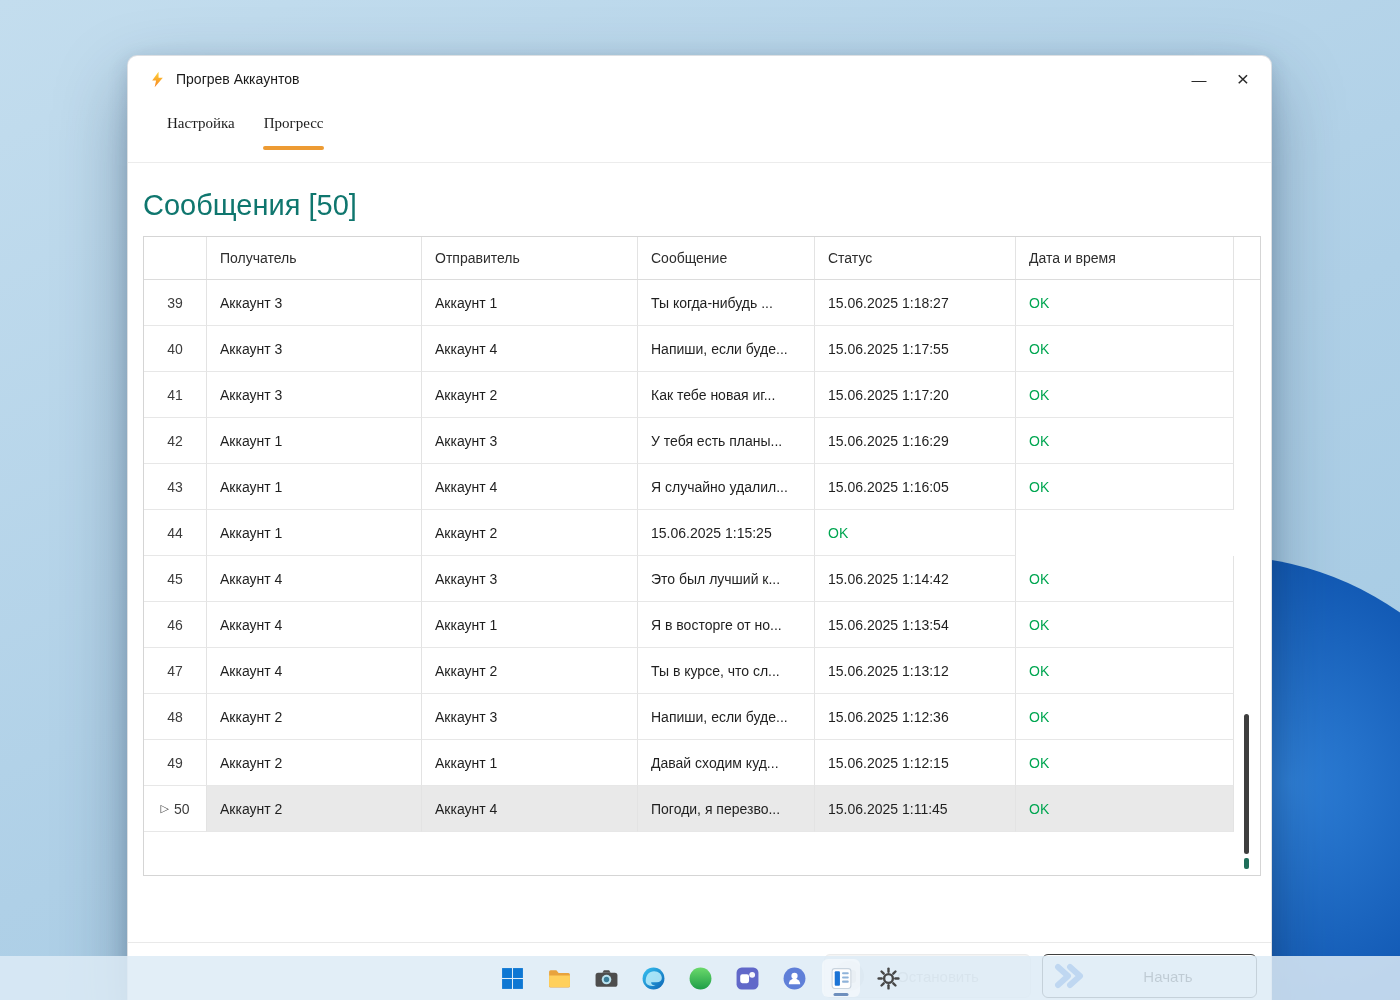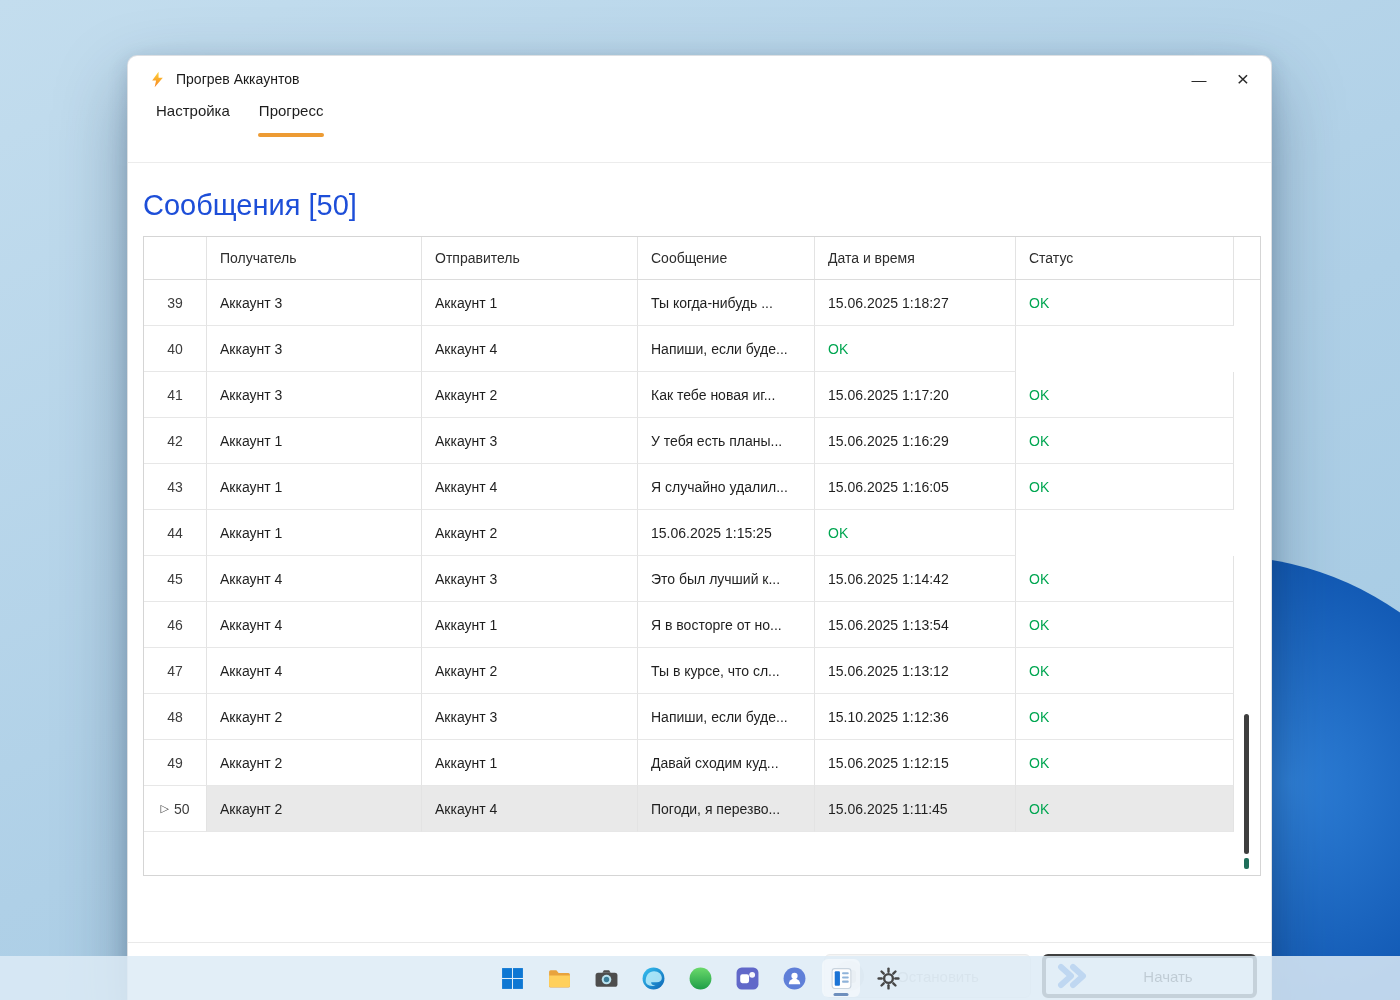"Настройка" .tabs { align-items: flex-start -> center; font-family: none -> Liberation Serif, serif; padding-left: 27px -> 38px }
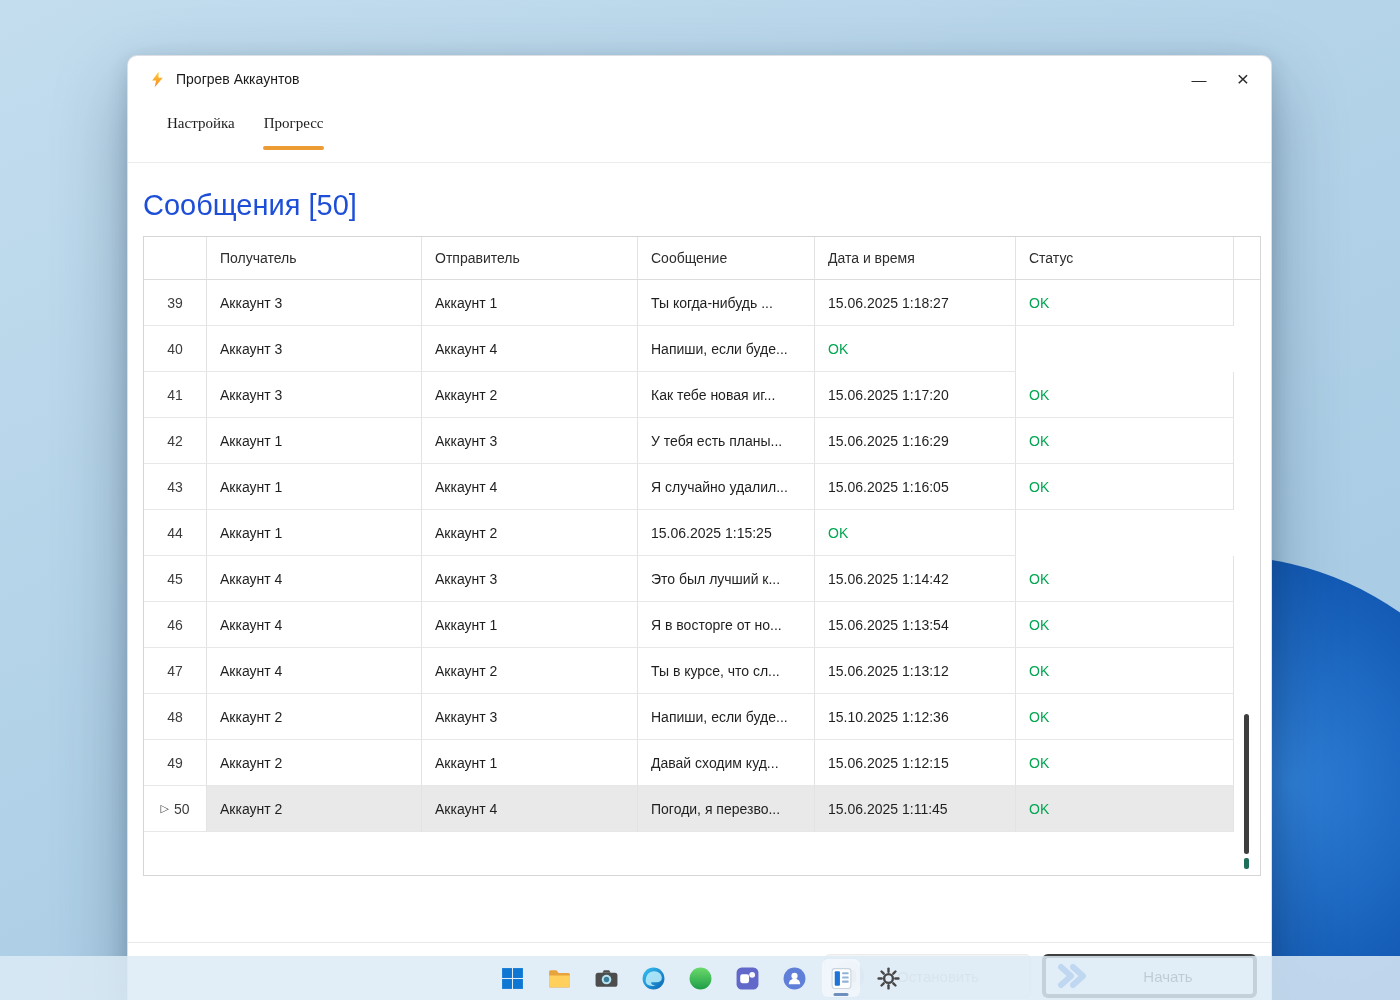"Сообщения [50]" .heading { color: #1d4ed8 -> #0f766e }
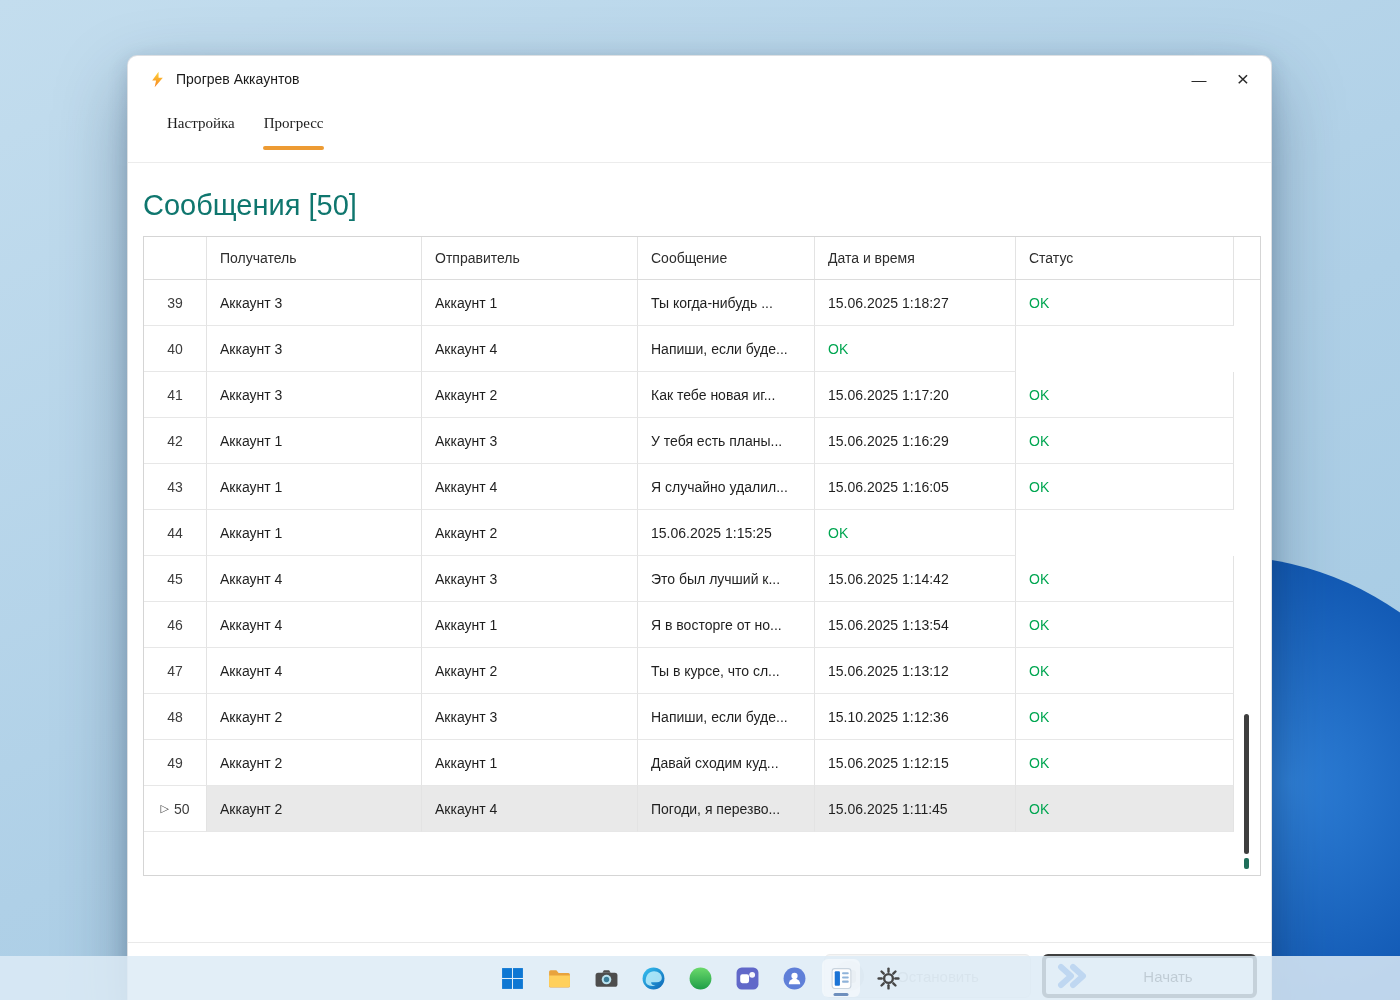"Дата и время" div.th { order: before "Статус" -> after "Статус" }
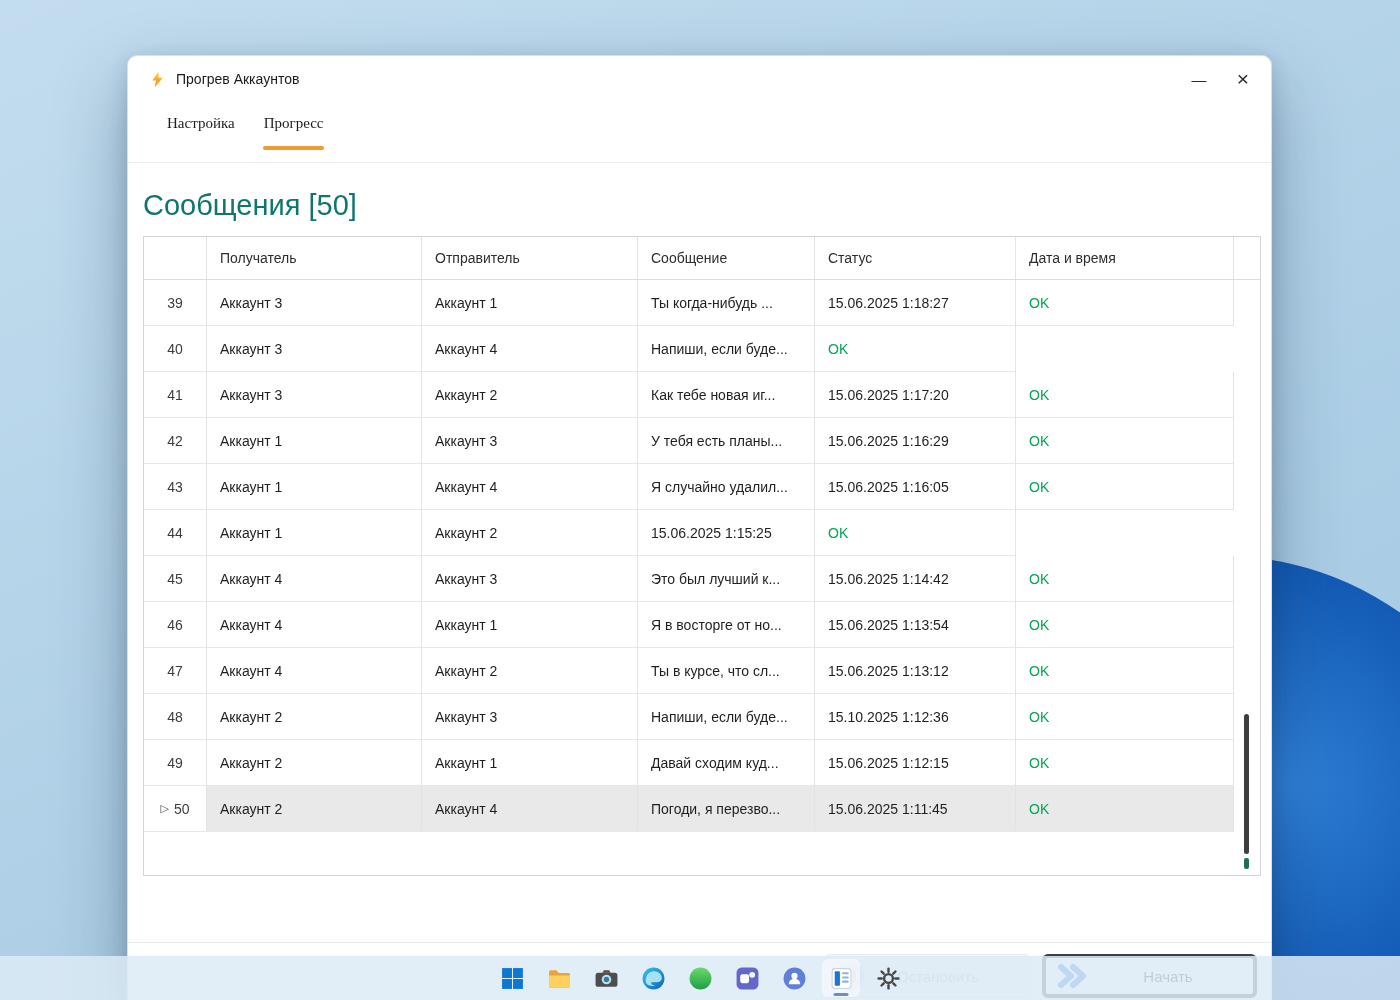"15.06.2025 1:17:55" div.td { html: none -> <div>15.06.2025 1:17:55</div> }
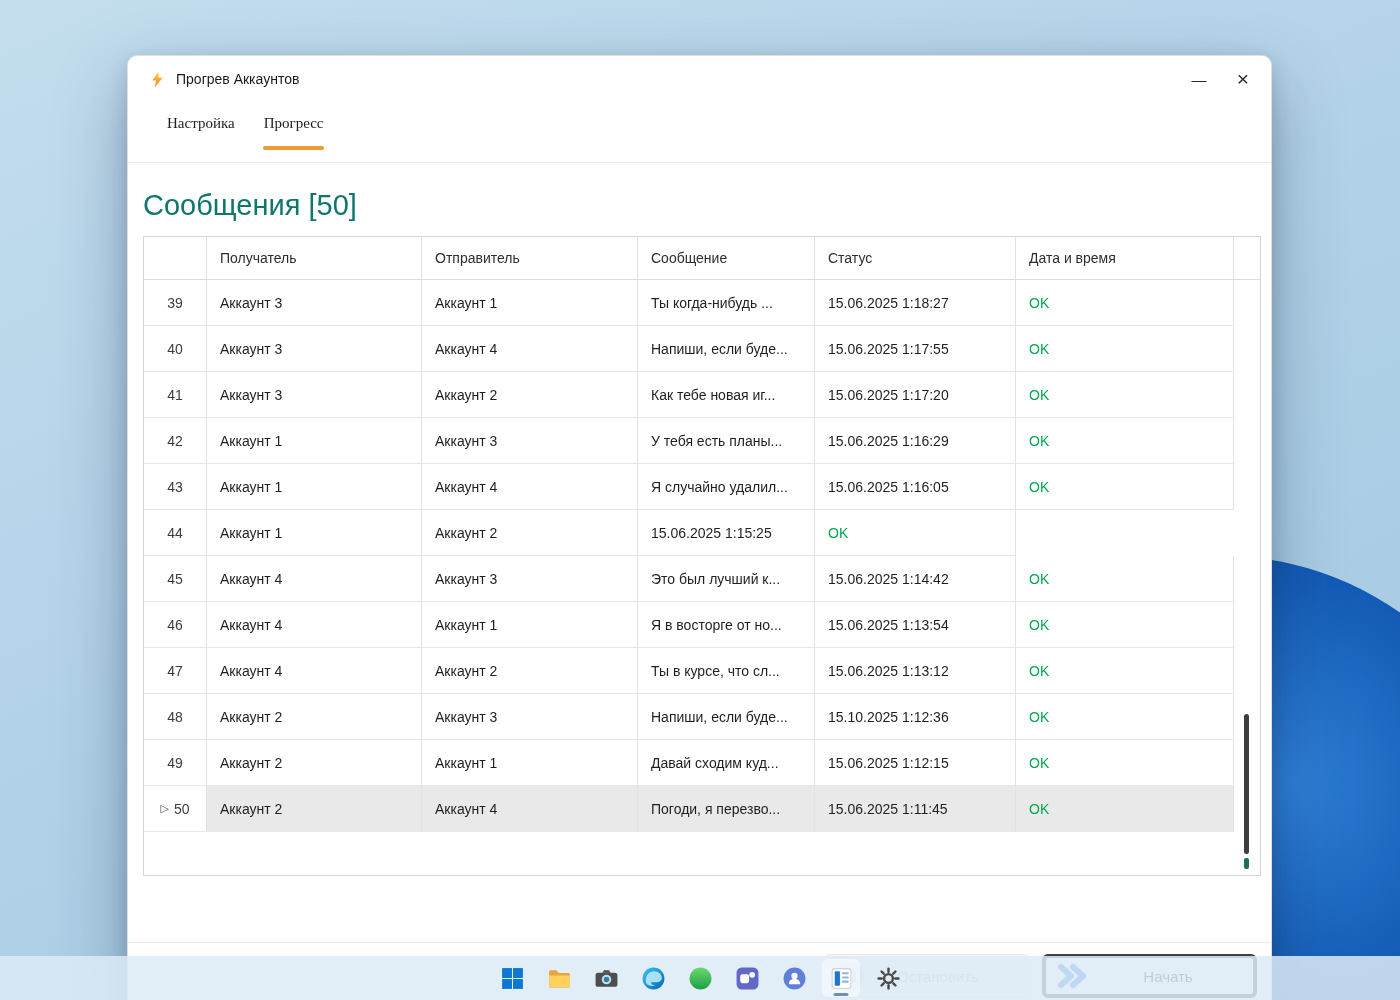"15.10.2025 1:12:36" div.td { text: 15.10.2025 -> 15.06.2025 }
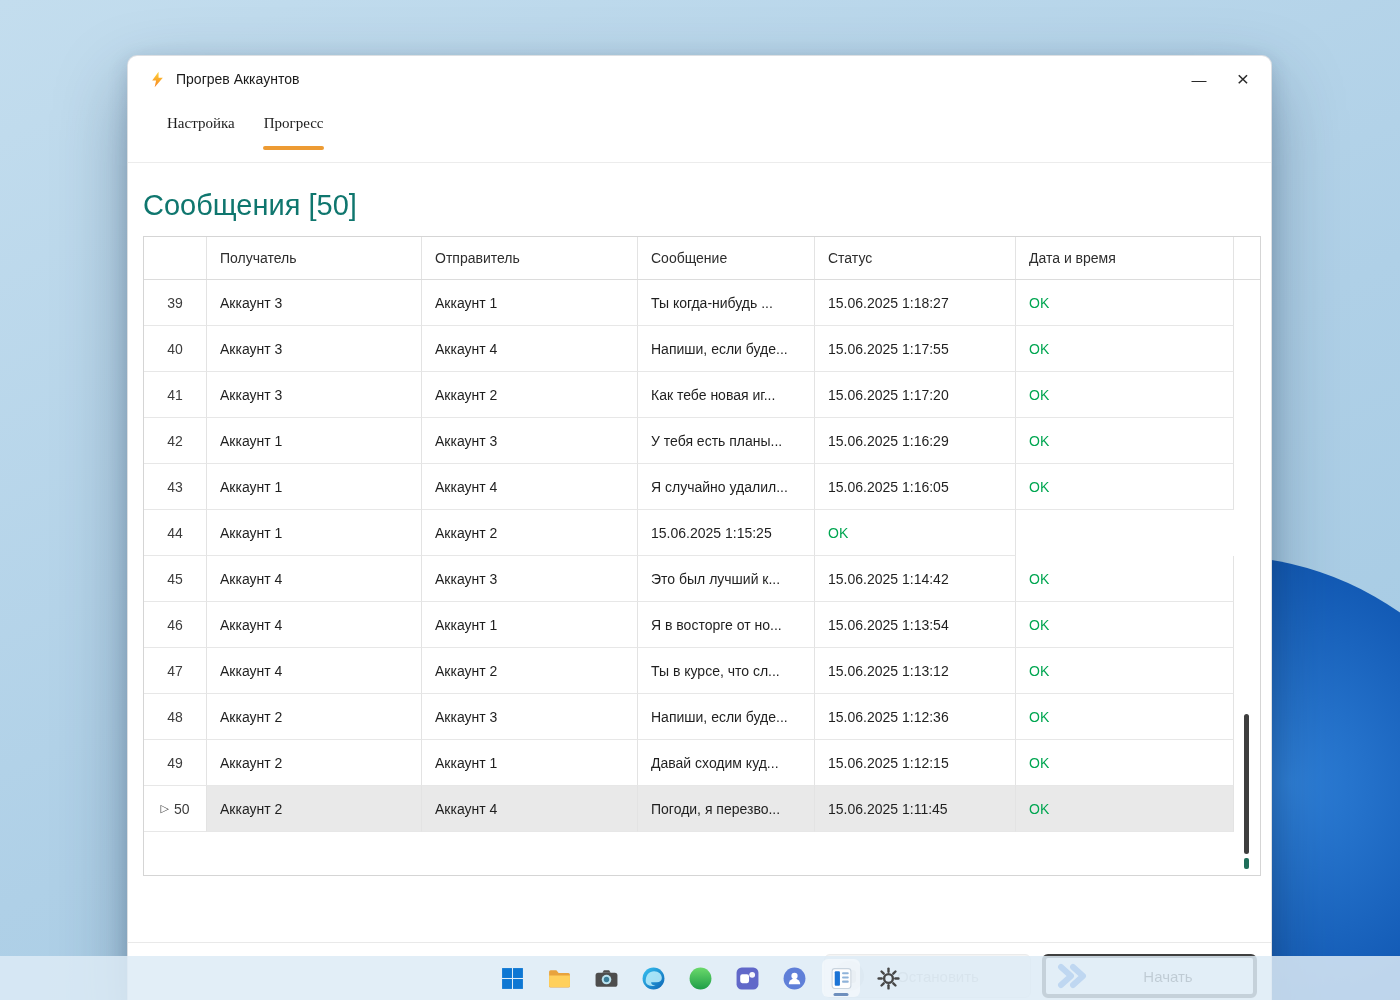"Начать" .btn-start { border: 4px solid #404040 -> 1px solid #404040 }
